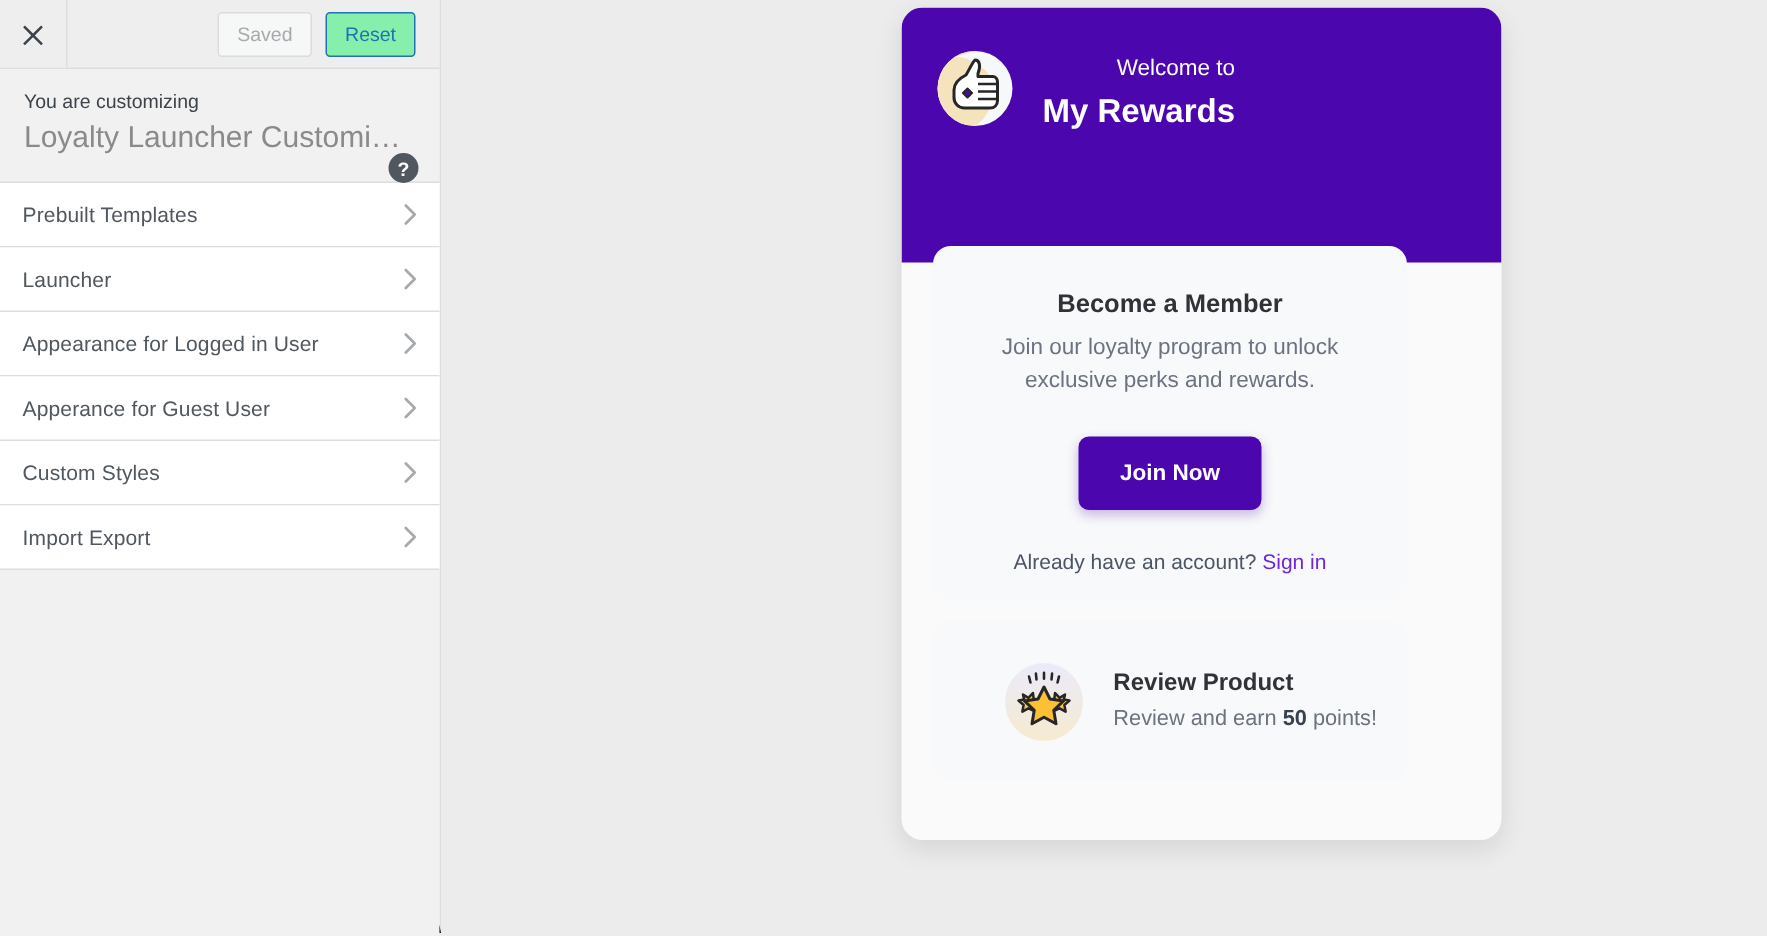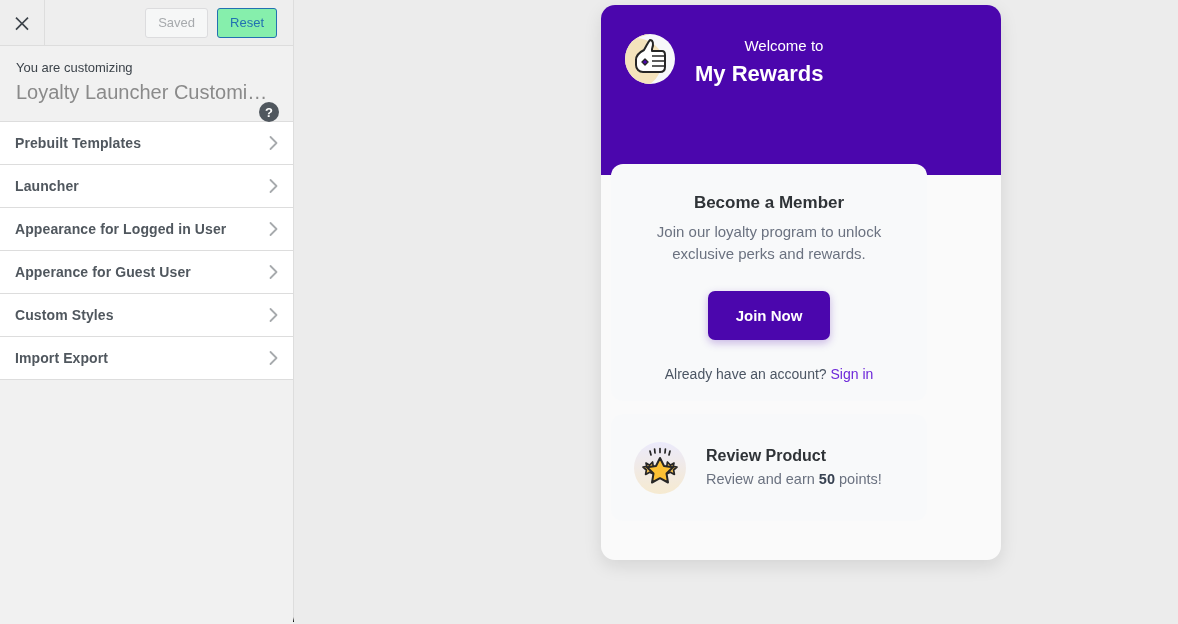"Prebuilt Templates" .panel-item-label { font-weight: bold -> normal }
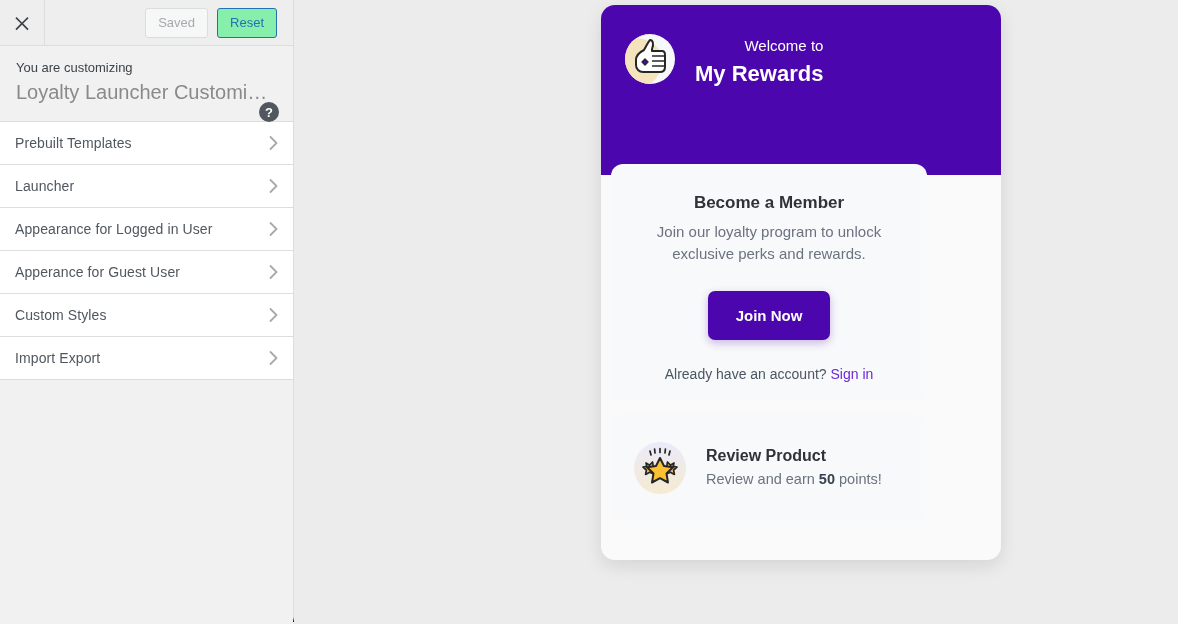"Become a Member" .widget-body { left: 4px -> 15px }
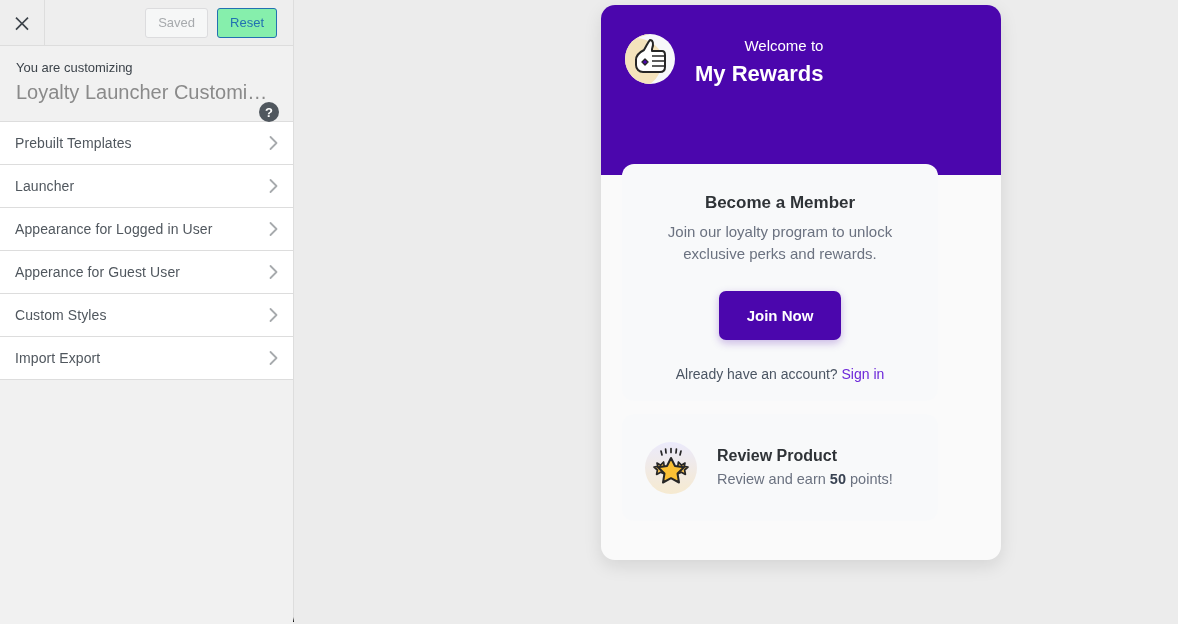"Review Product" .card-task { justify-content: none -> flex-end }
